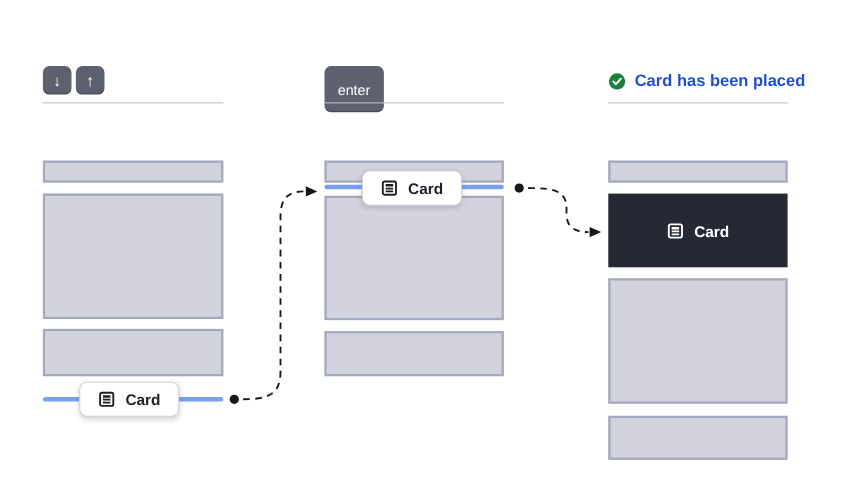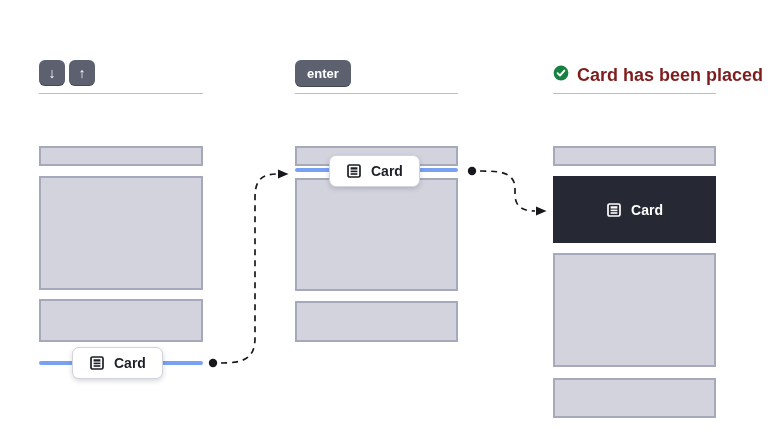"enter" .kbd-word { font-weight: 700 -> 400; height: 27px -> 42px }
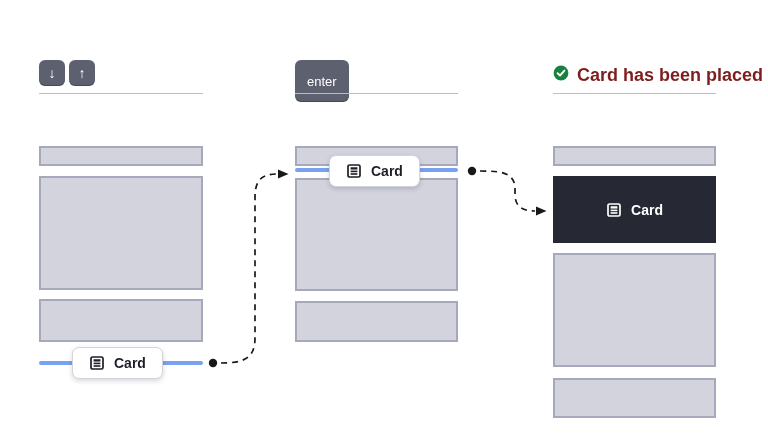"Card has been placed" .status { align-items: flex-start -> flex-end; color: #7f1d1d -> #1d4ed8; font-size: 18px -> 15px }
